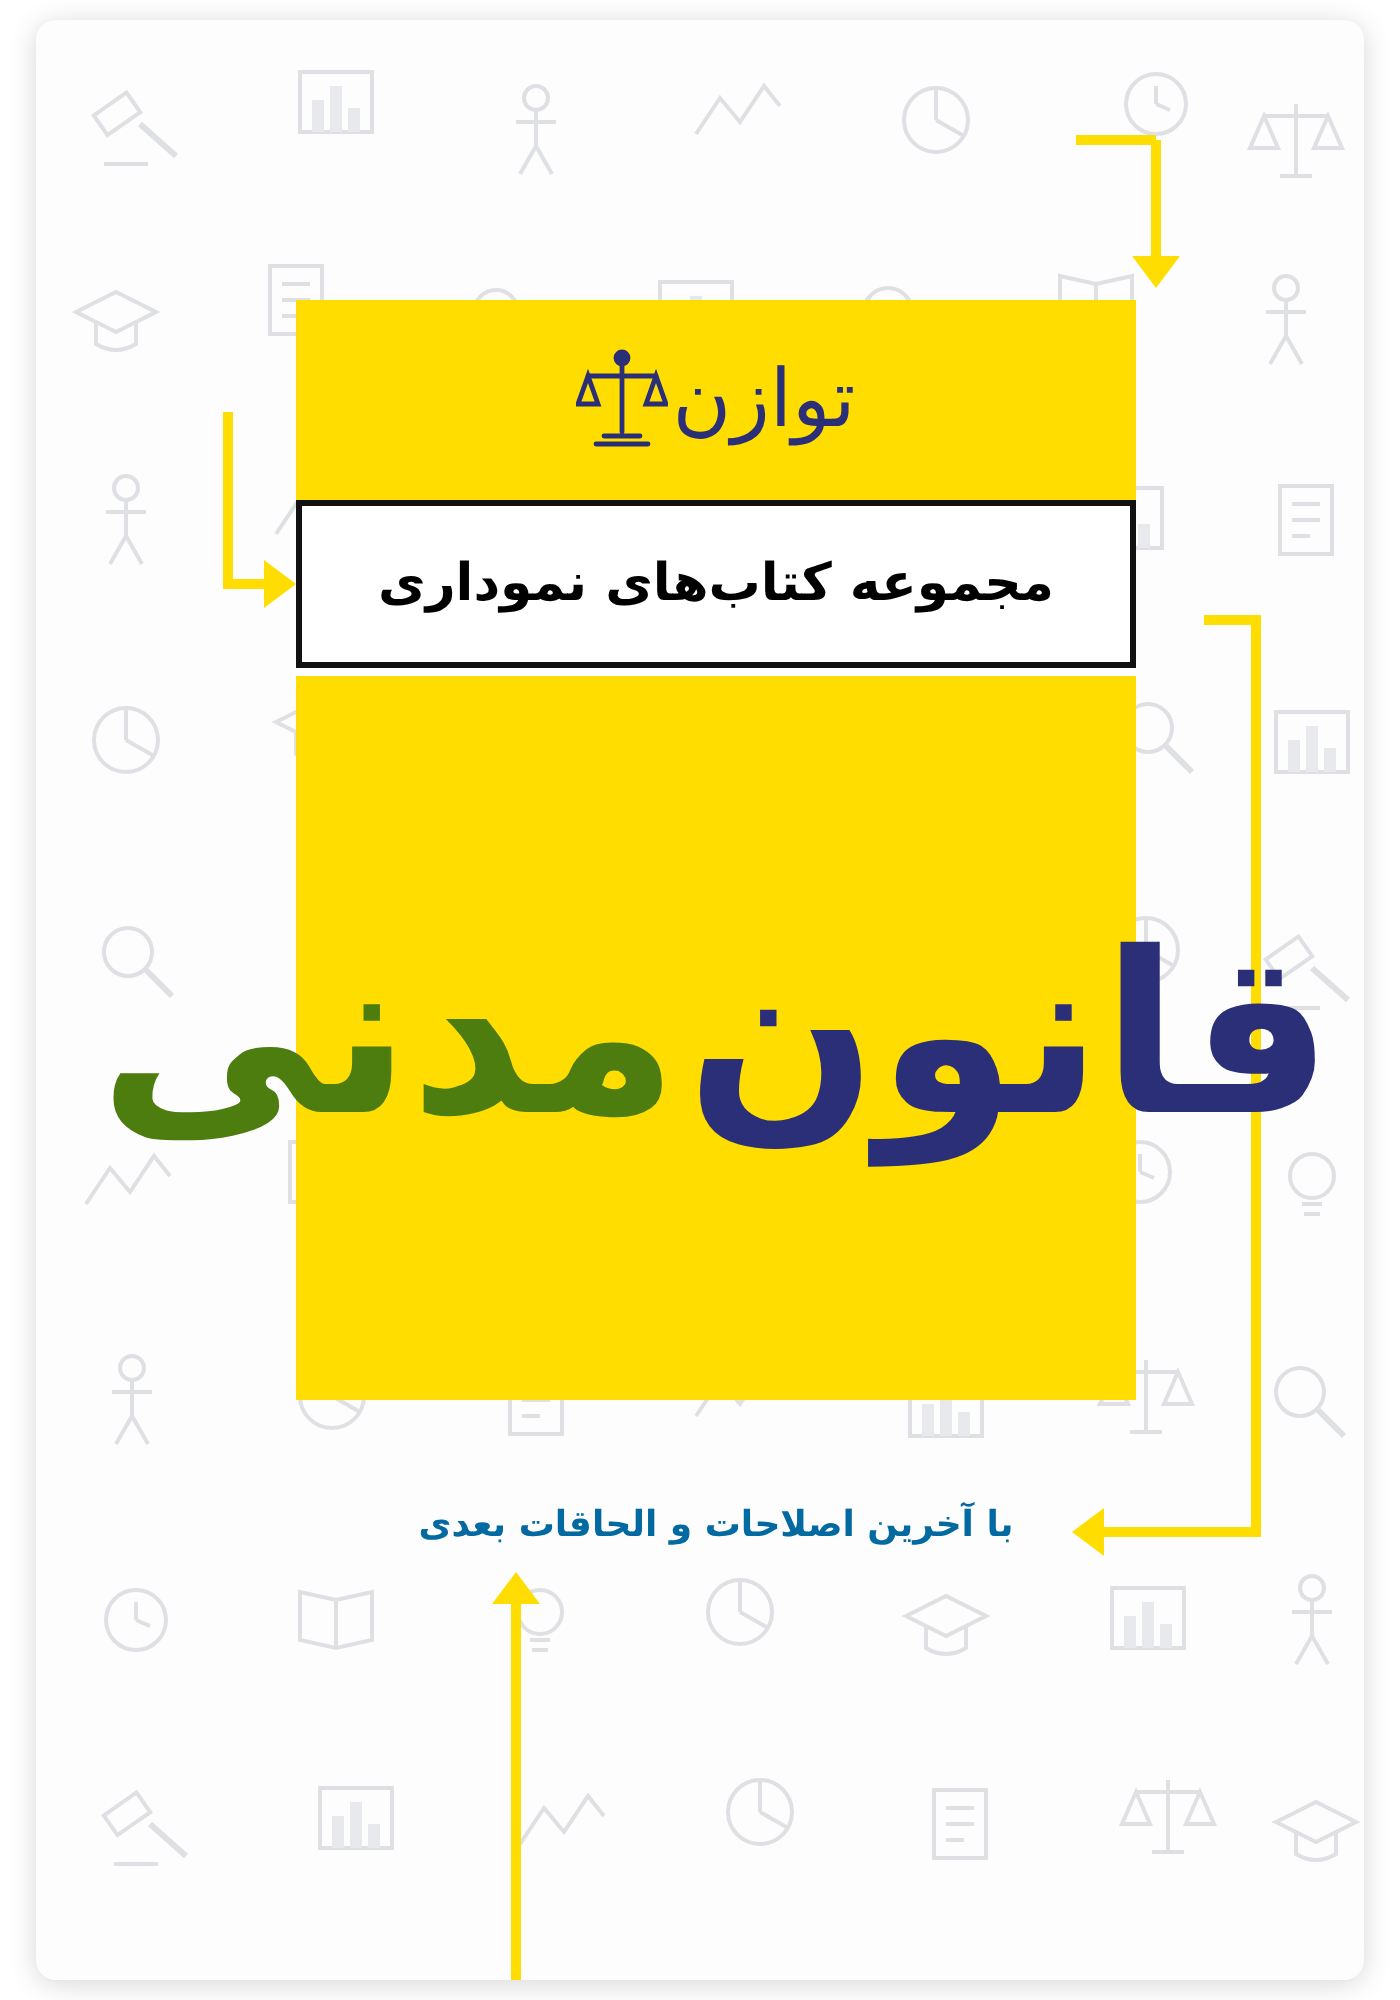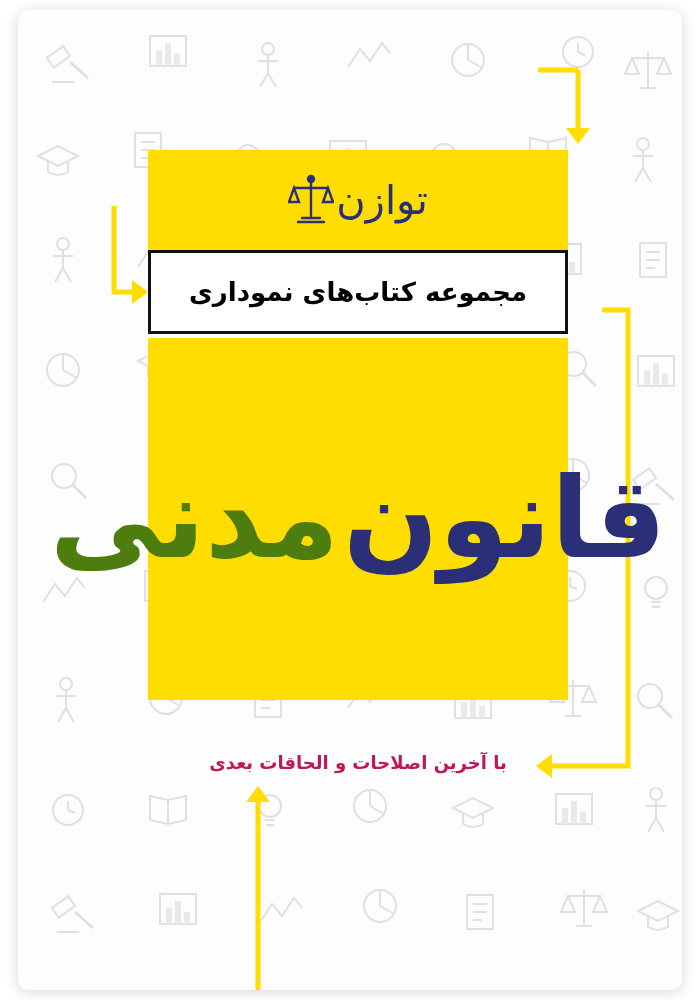"با آخرین اصلاحات و الحاقات" .note { color: #be185d -> #0369a1 }
